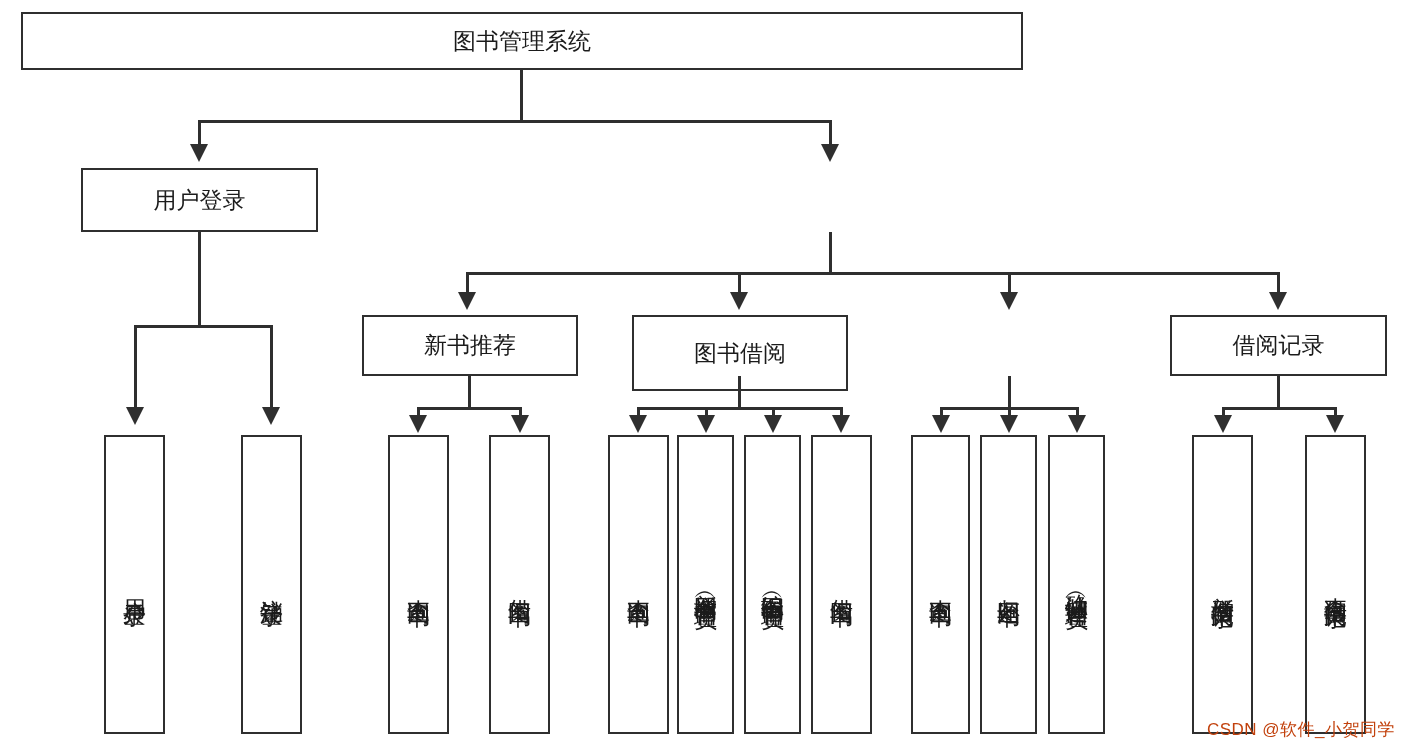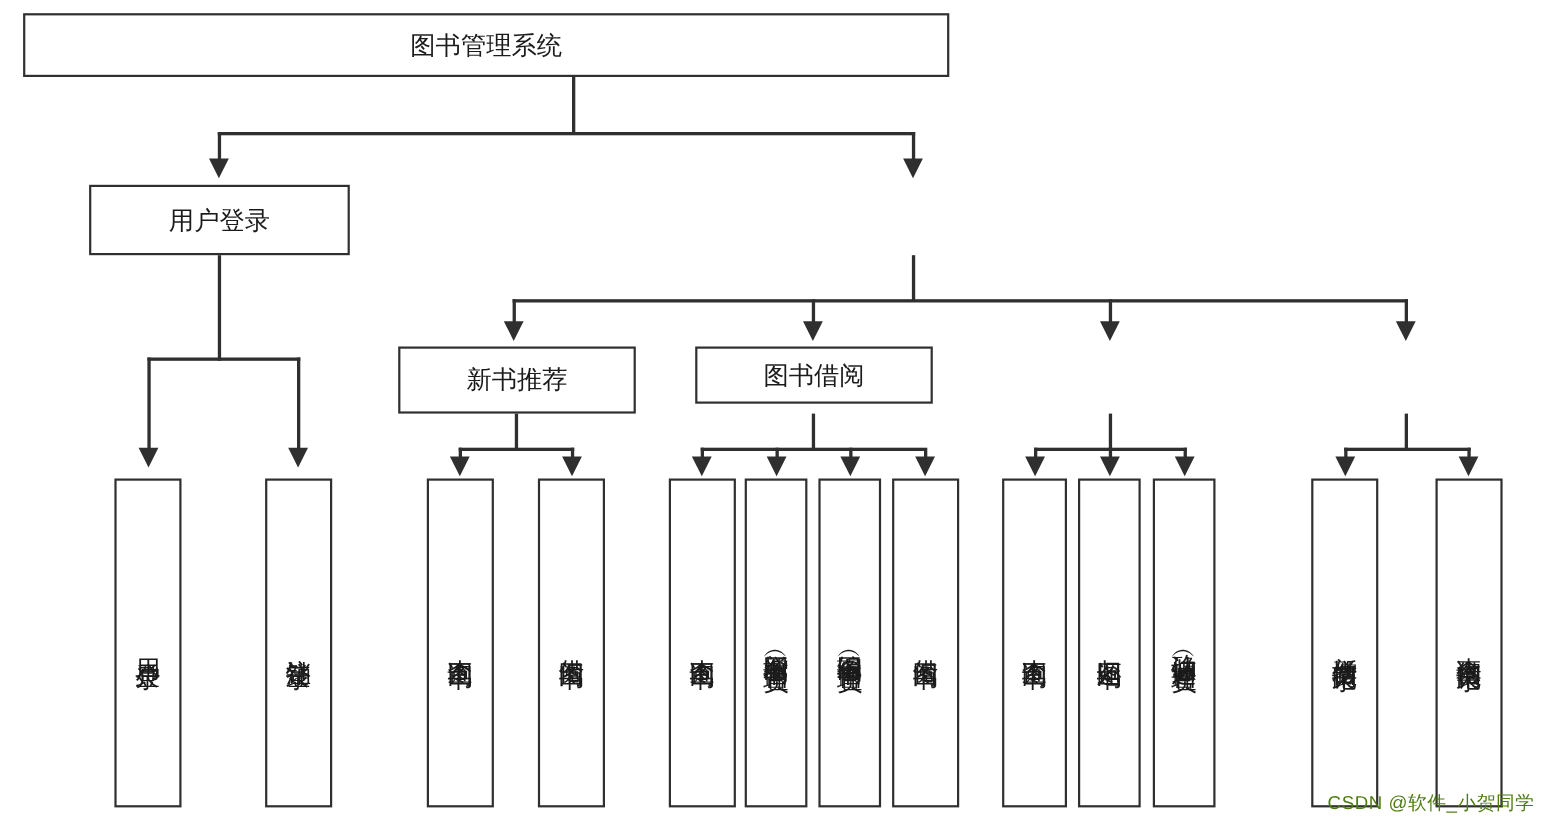"图书管理系统" div.node { width: 842px -> 1002px }
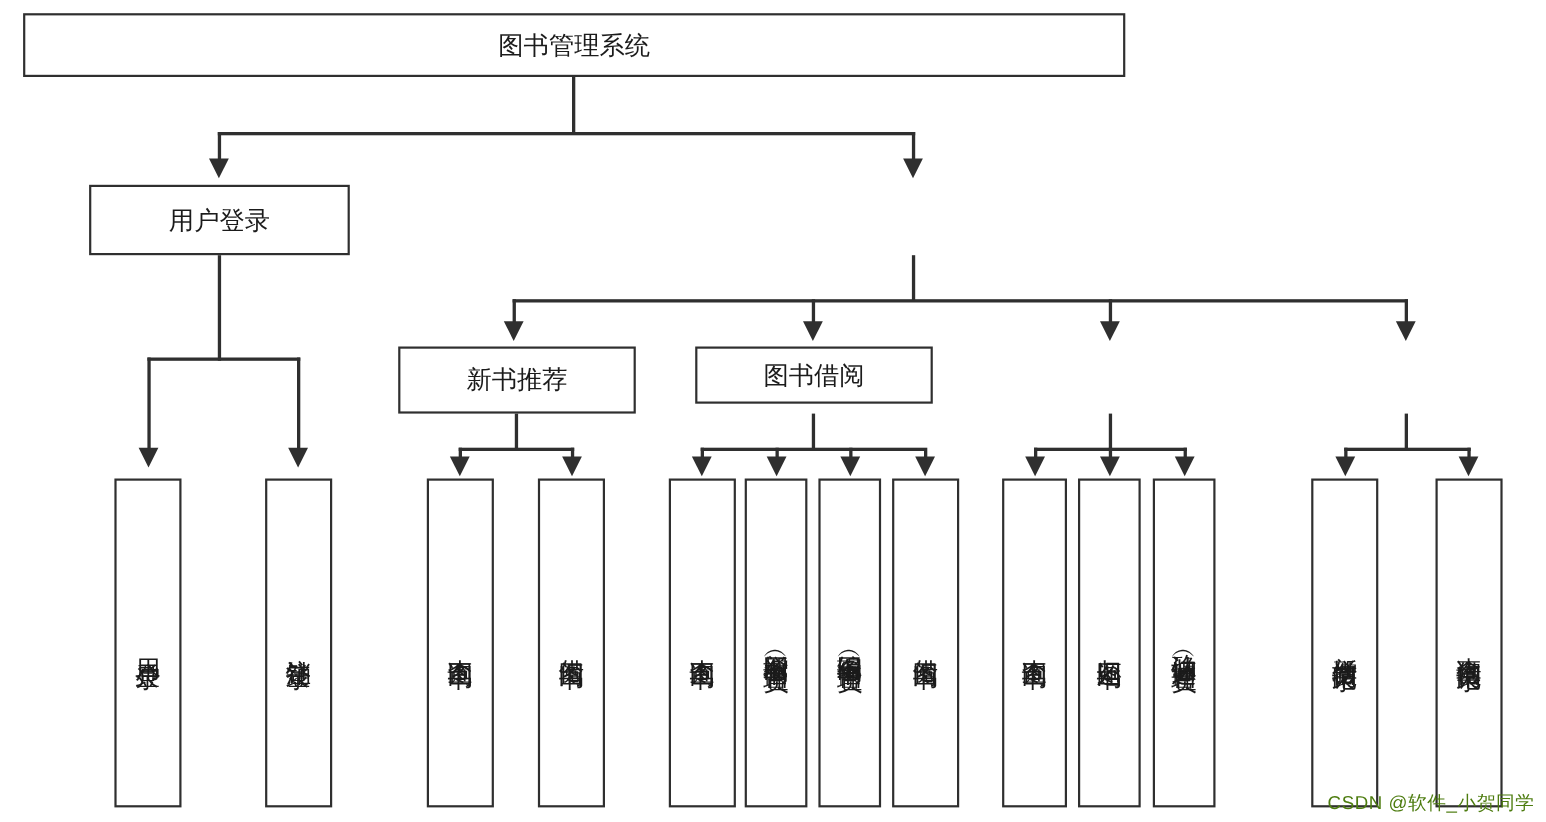"图书借阅" div.node { height: 52px -> 76px }
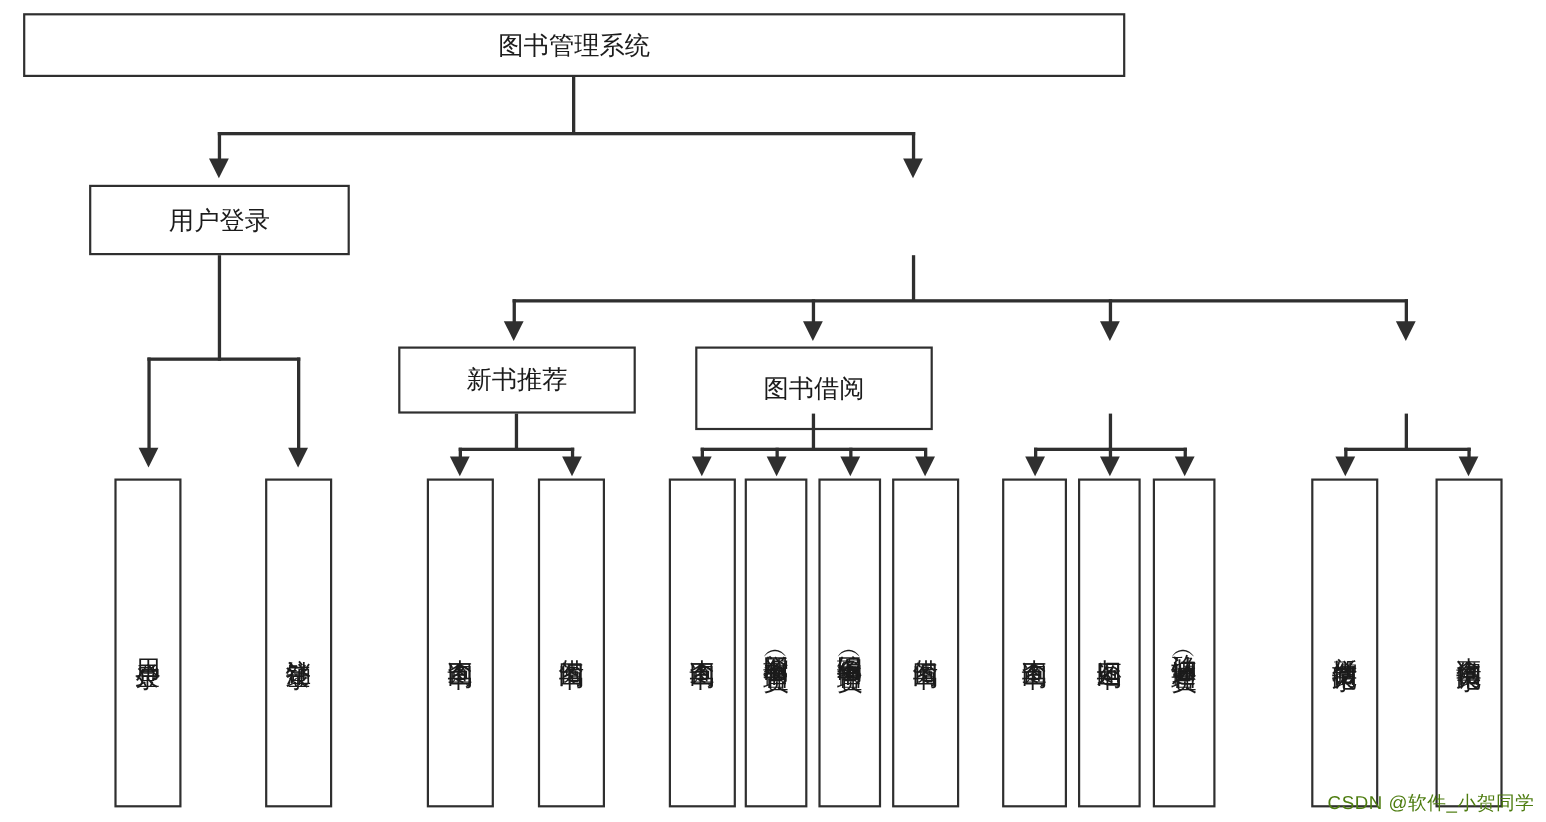"借阅记录" div.node { html: none -> <div> <span>借阅记录</span> </div> }
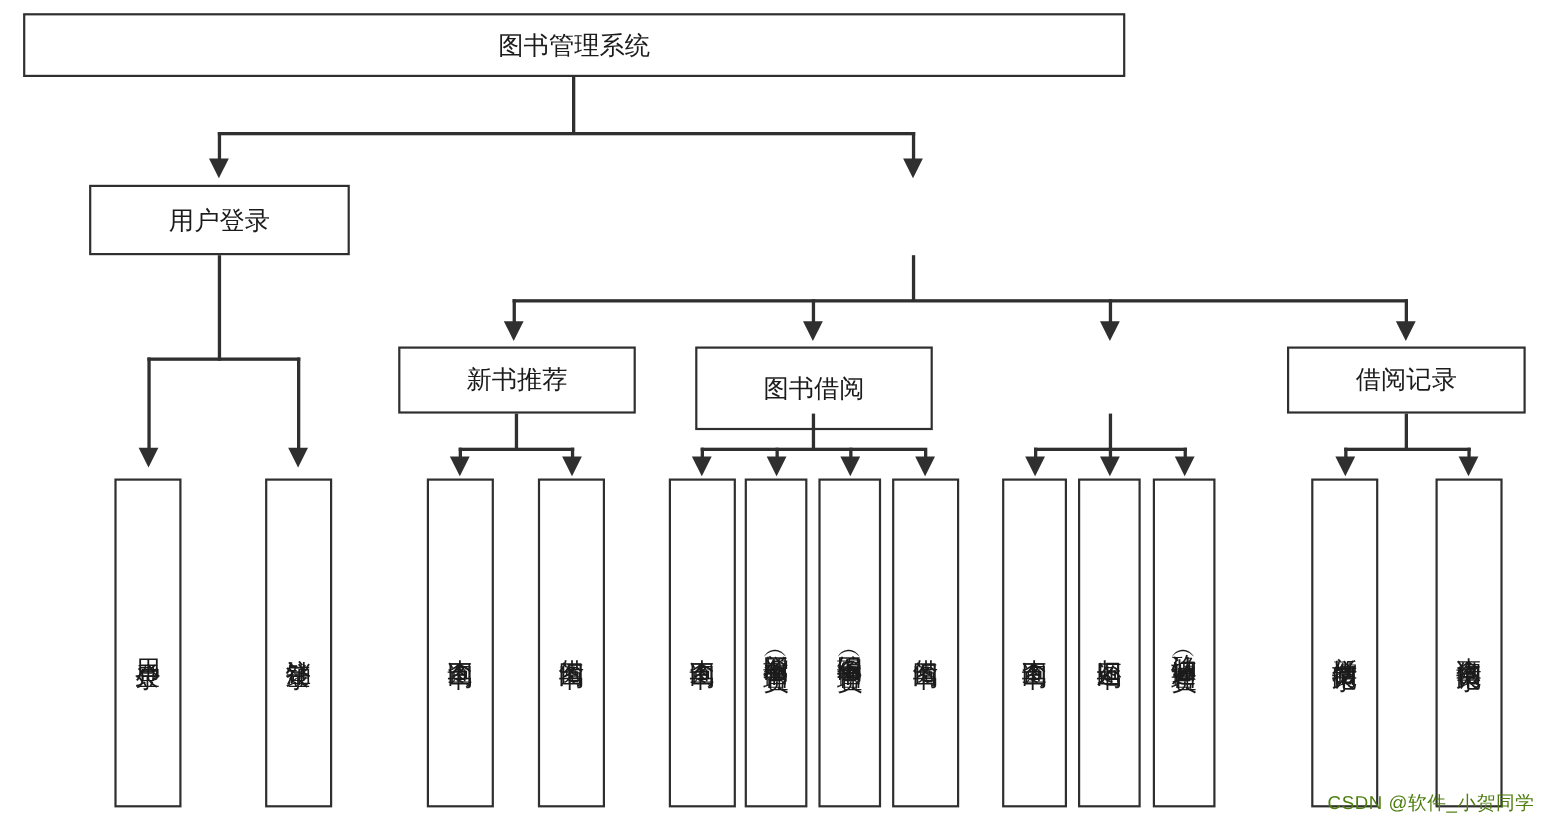"CSDN @软件_小贺同学" .watermark { color: #4d7c0f -> #c2410c }
